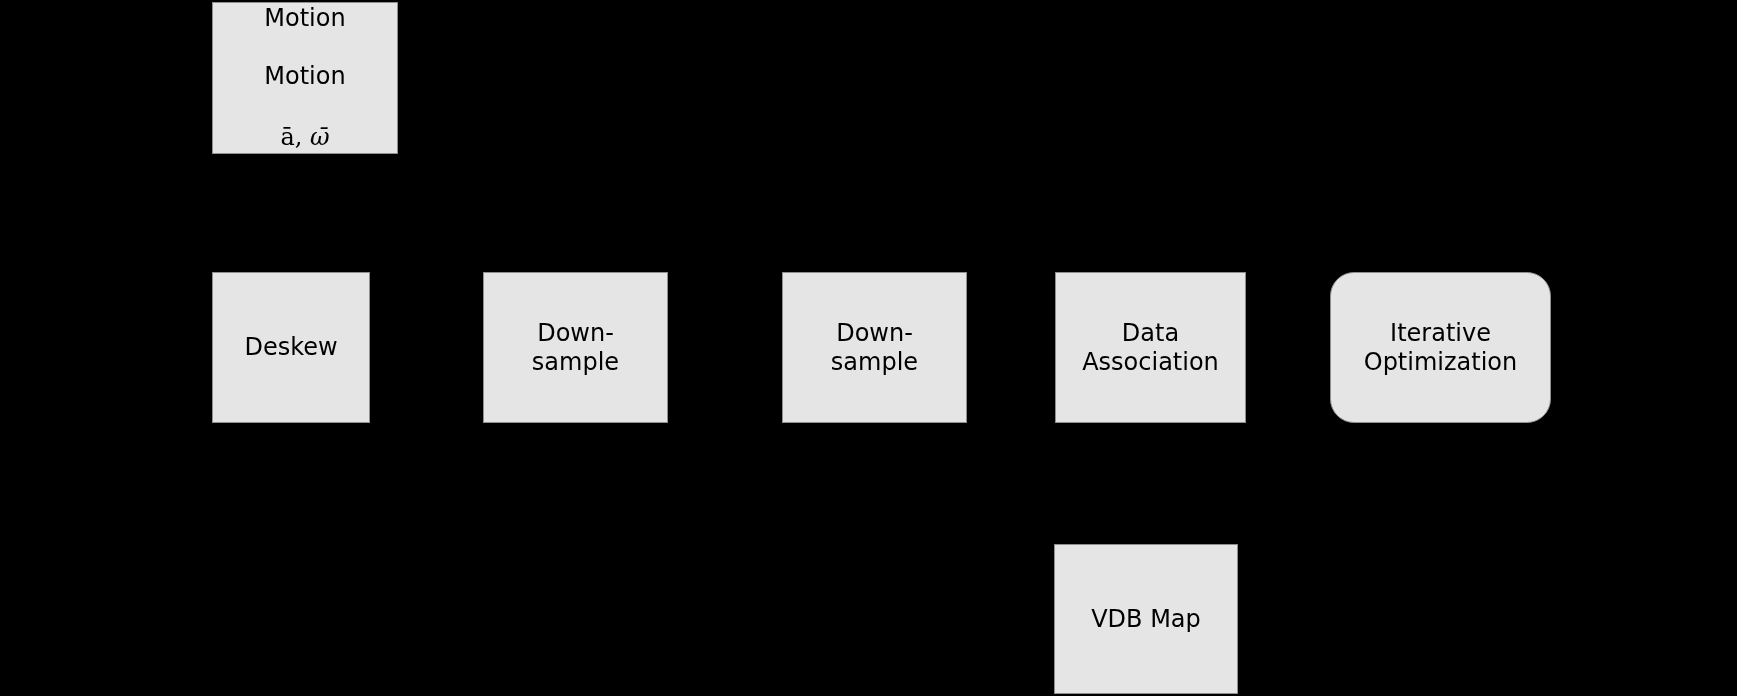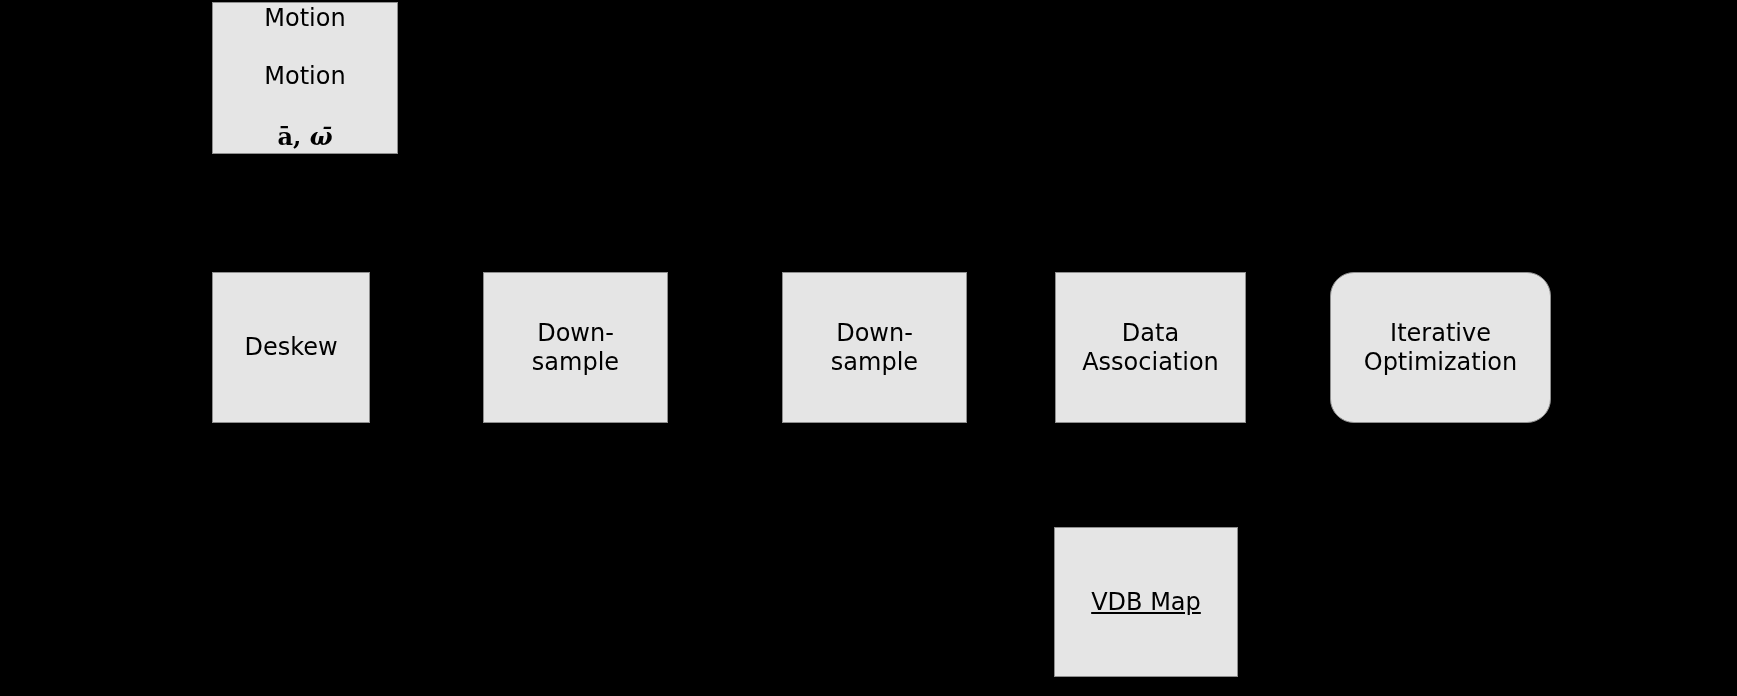"ā, ω̄" .math-line { font-weight: bold -> normal }
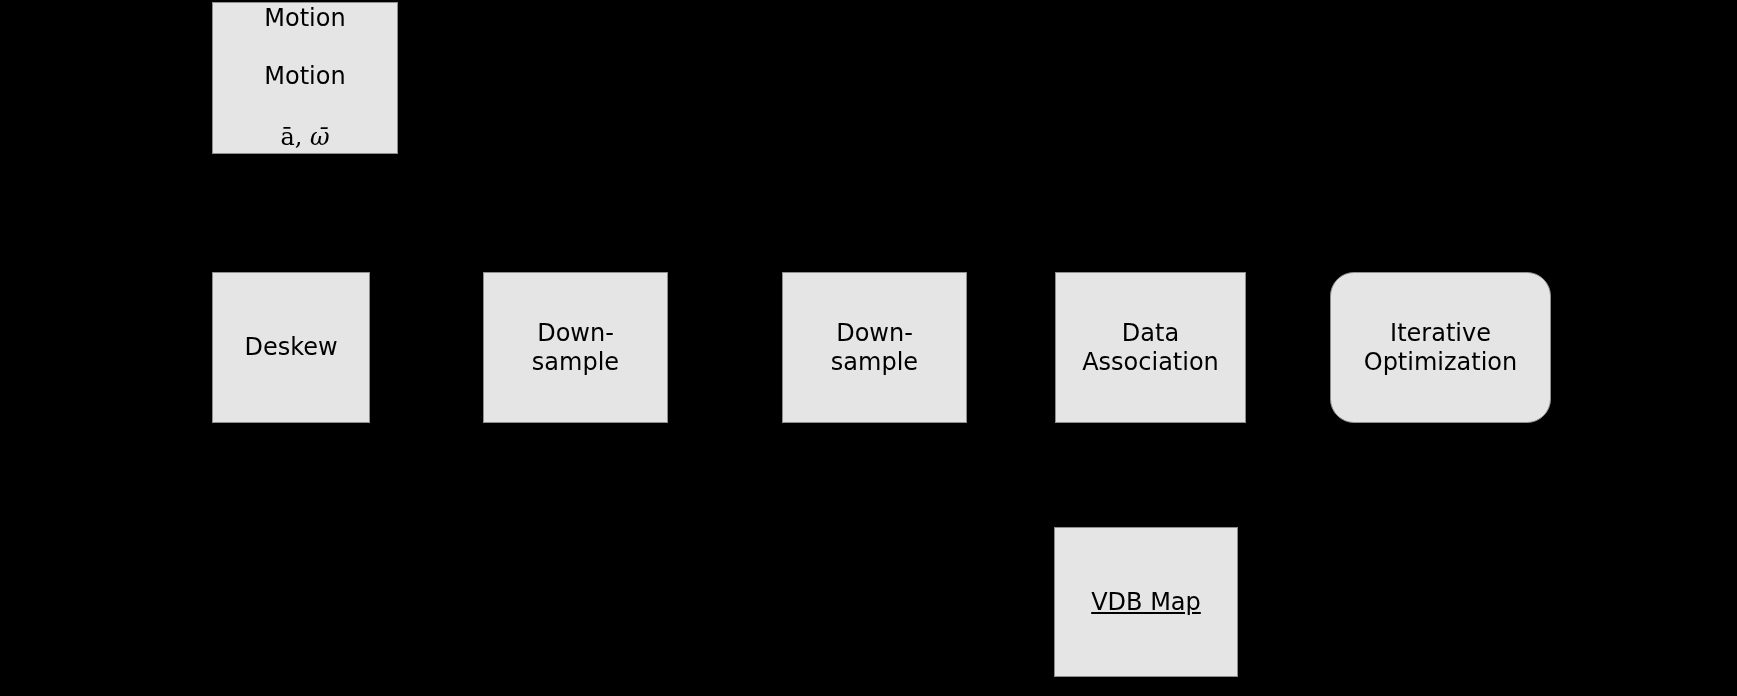"VDB Map" #node-vdb-map { text-decoration: underline -> none; top: 527px -> 544px }
